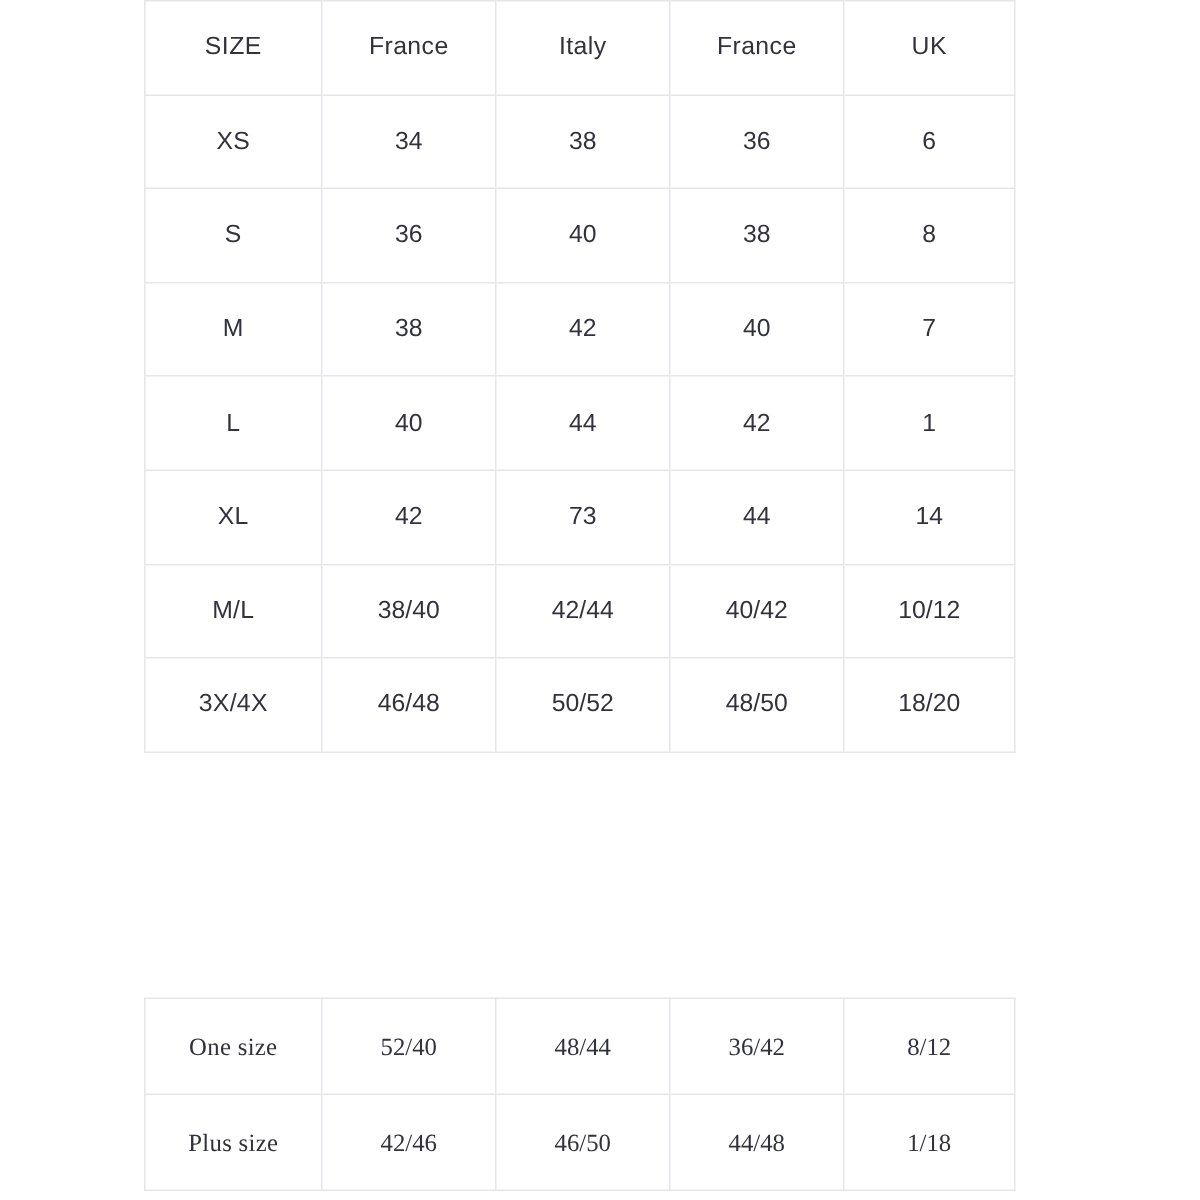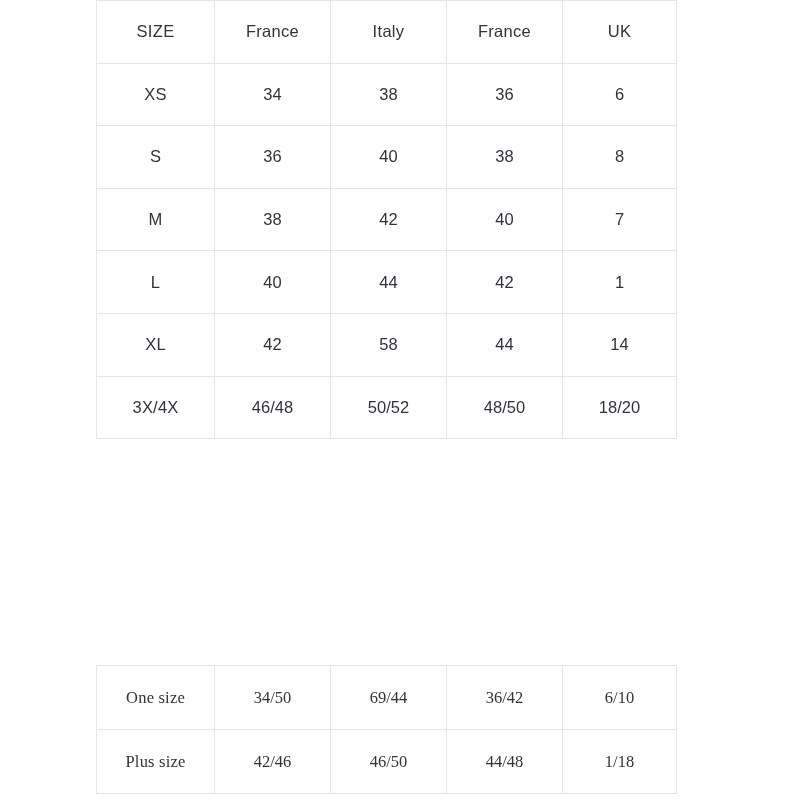"58" td.val { text: 58 -> 73 }
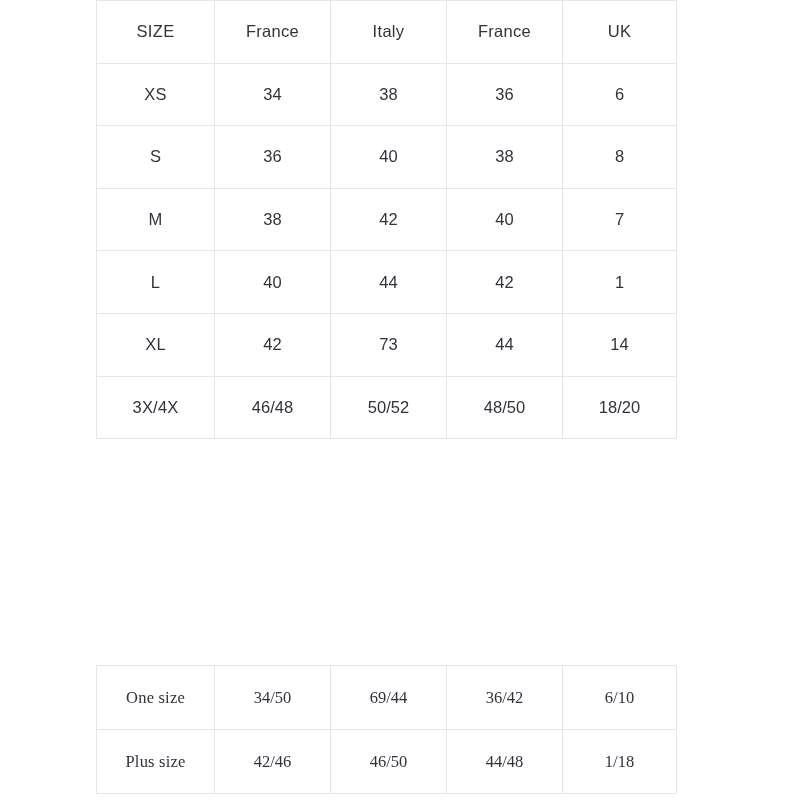"M/L" tr { html: none -> <tr> <td>M/L</td> <td>38/40</td> <td>42/44</td> <td>40/42</td> <td>10/12</td> </tr> }
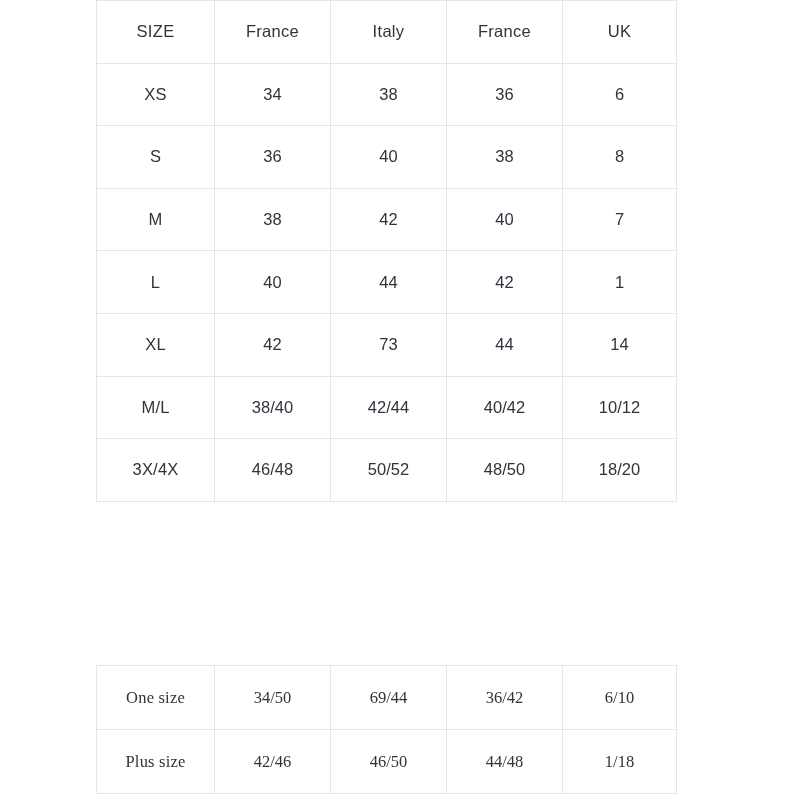"34/50" td.val { text: 34/50 -> 52/40 }
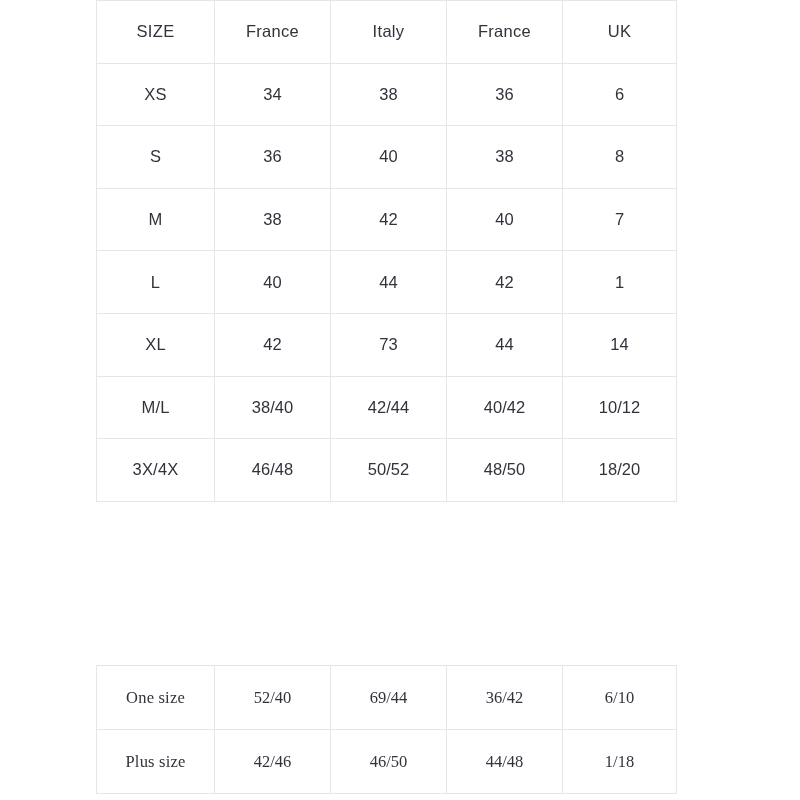"69/44" td.val { text: 69/44 -> 48/44 }
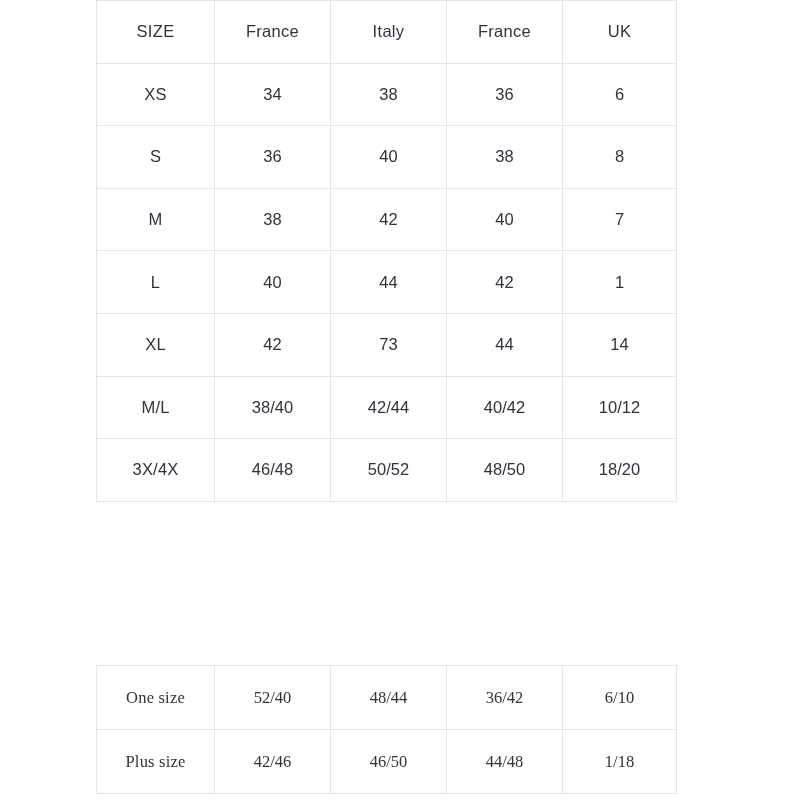"6/10" td.val { text: 6/10 -> 8/12 }
